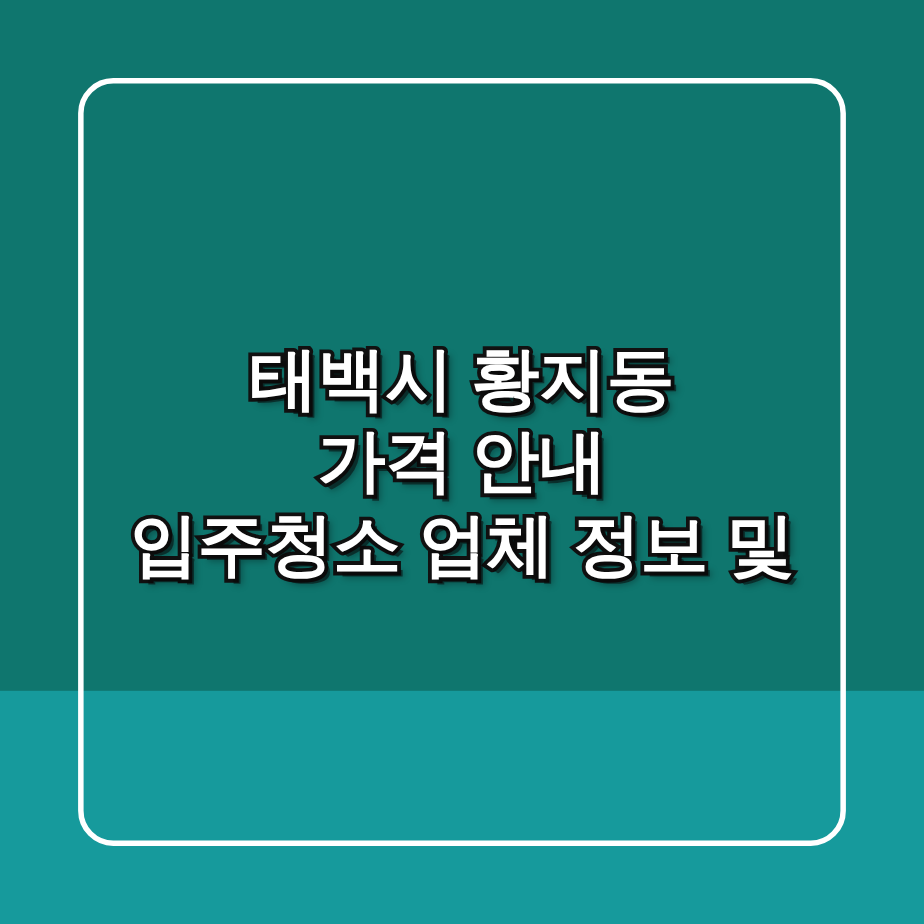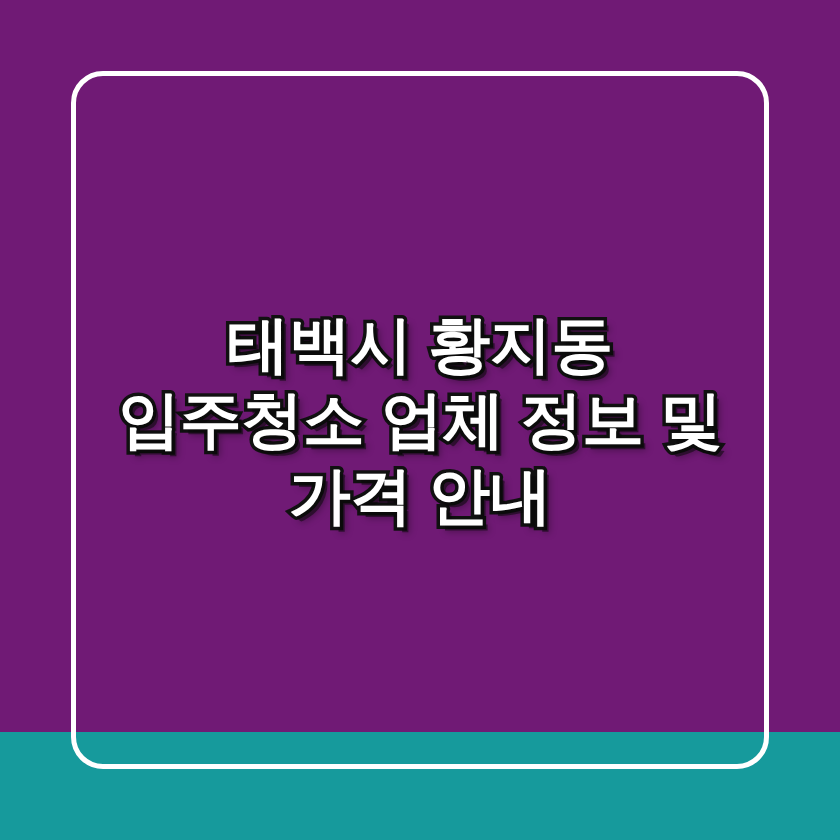"태백시 황지동" .card { background: #701a75 -> #0f766e; height: 732px -> 628px }
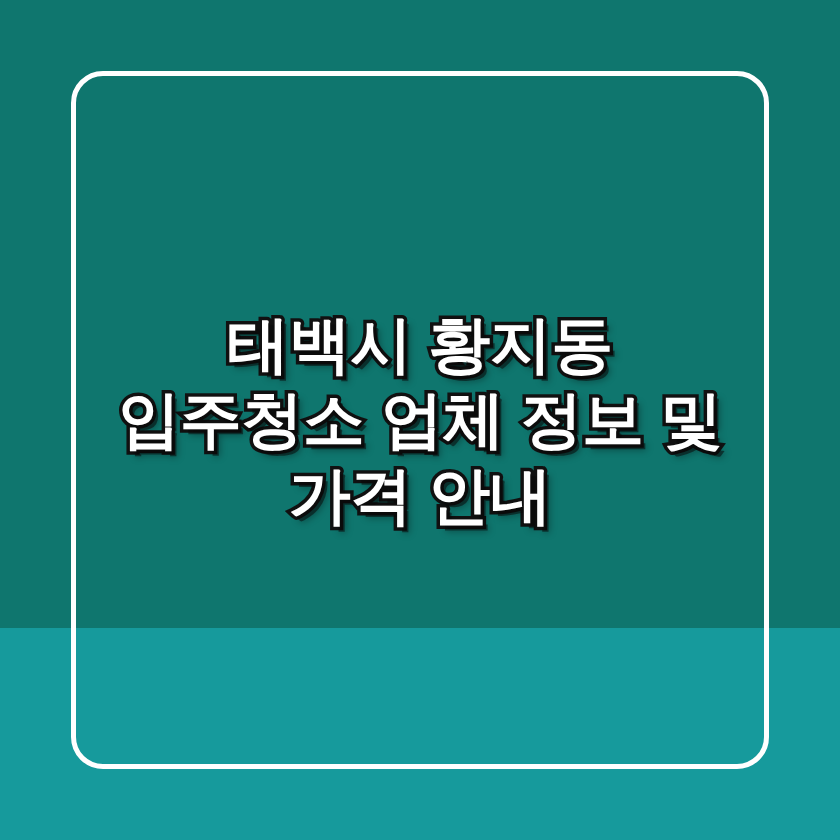"입주청소 업체 정보 및" span.title-line { order: before "가격 안내" -> after "가격 안내" }
